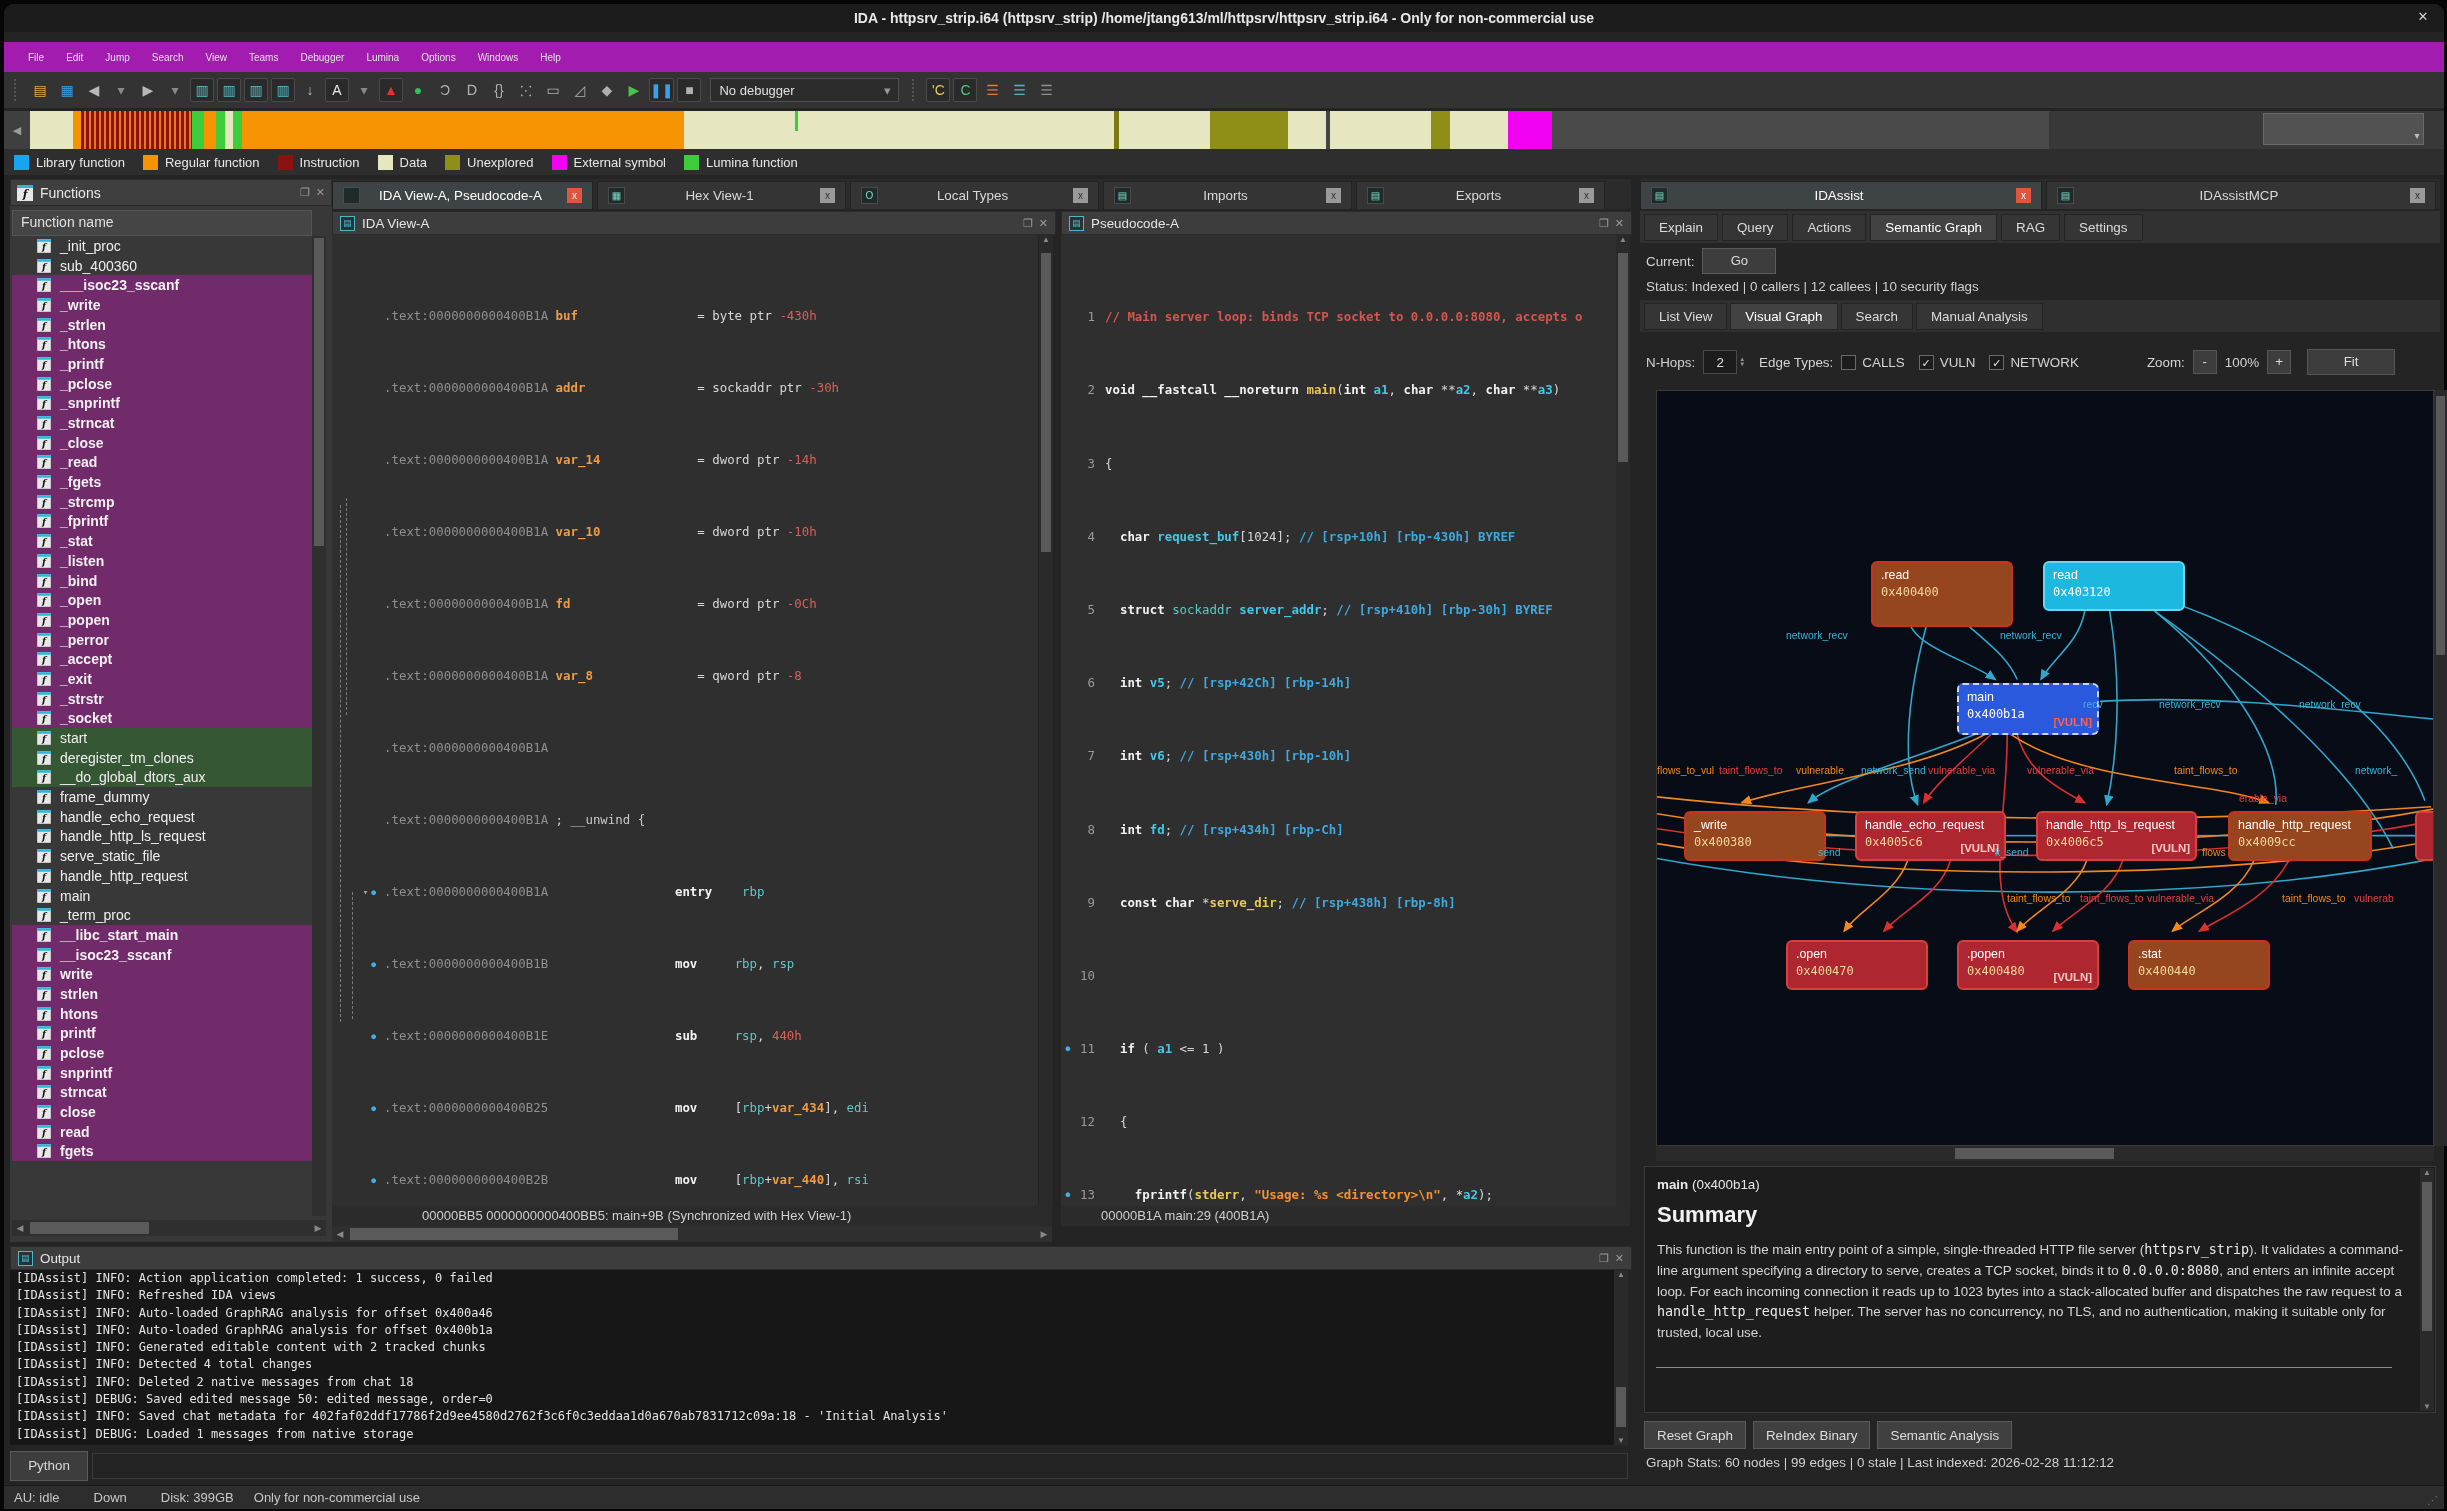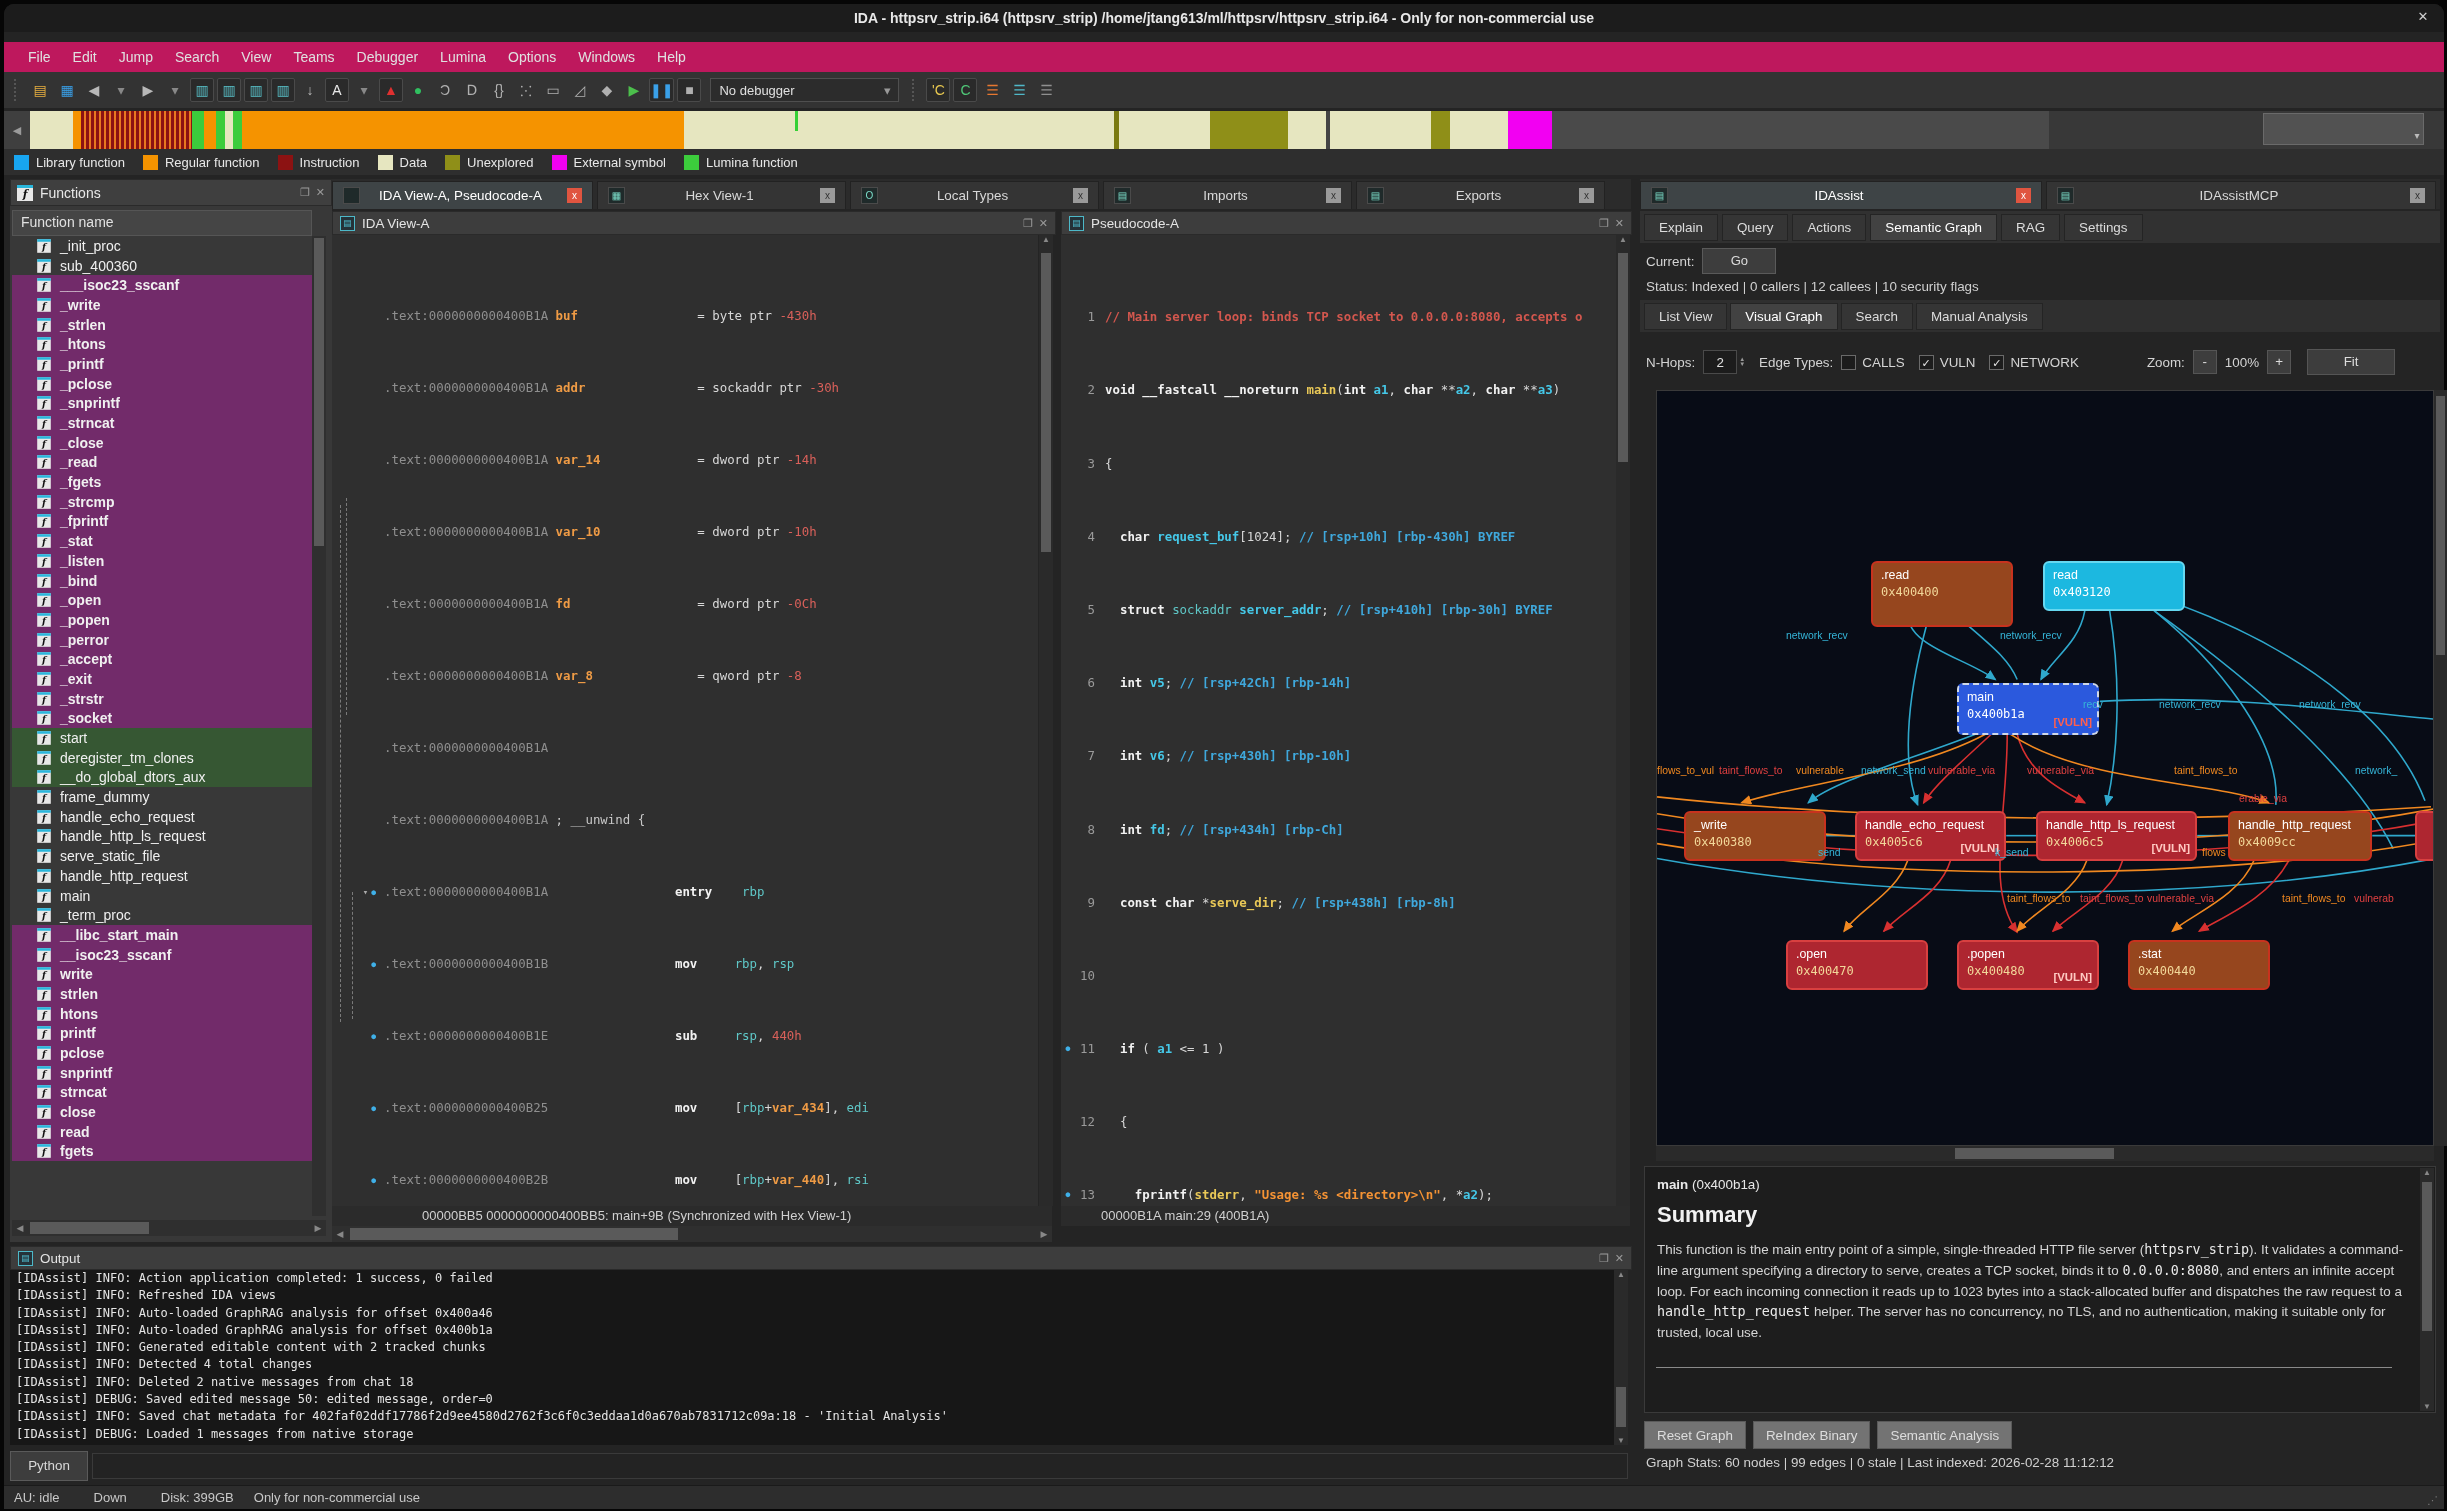"File" #menubar { background: #be185d -> #a21caf; font-size: 14px -> 10px }
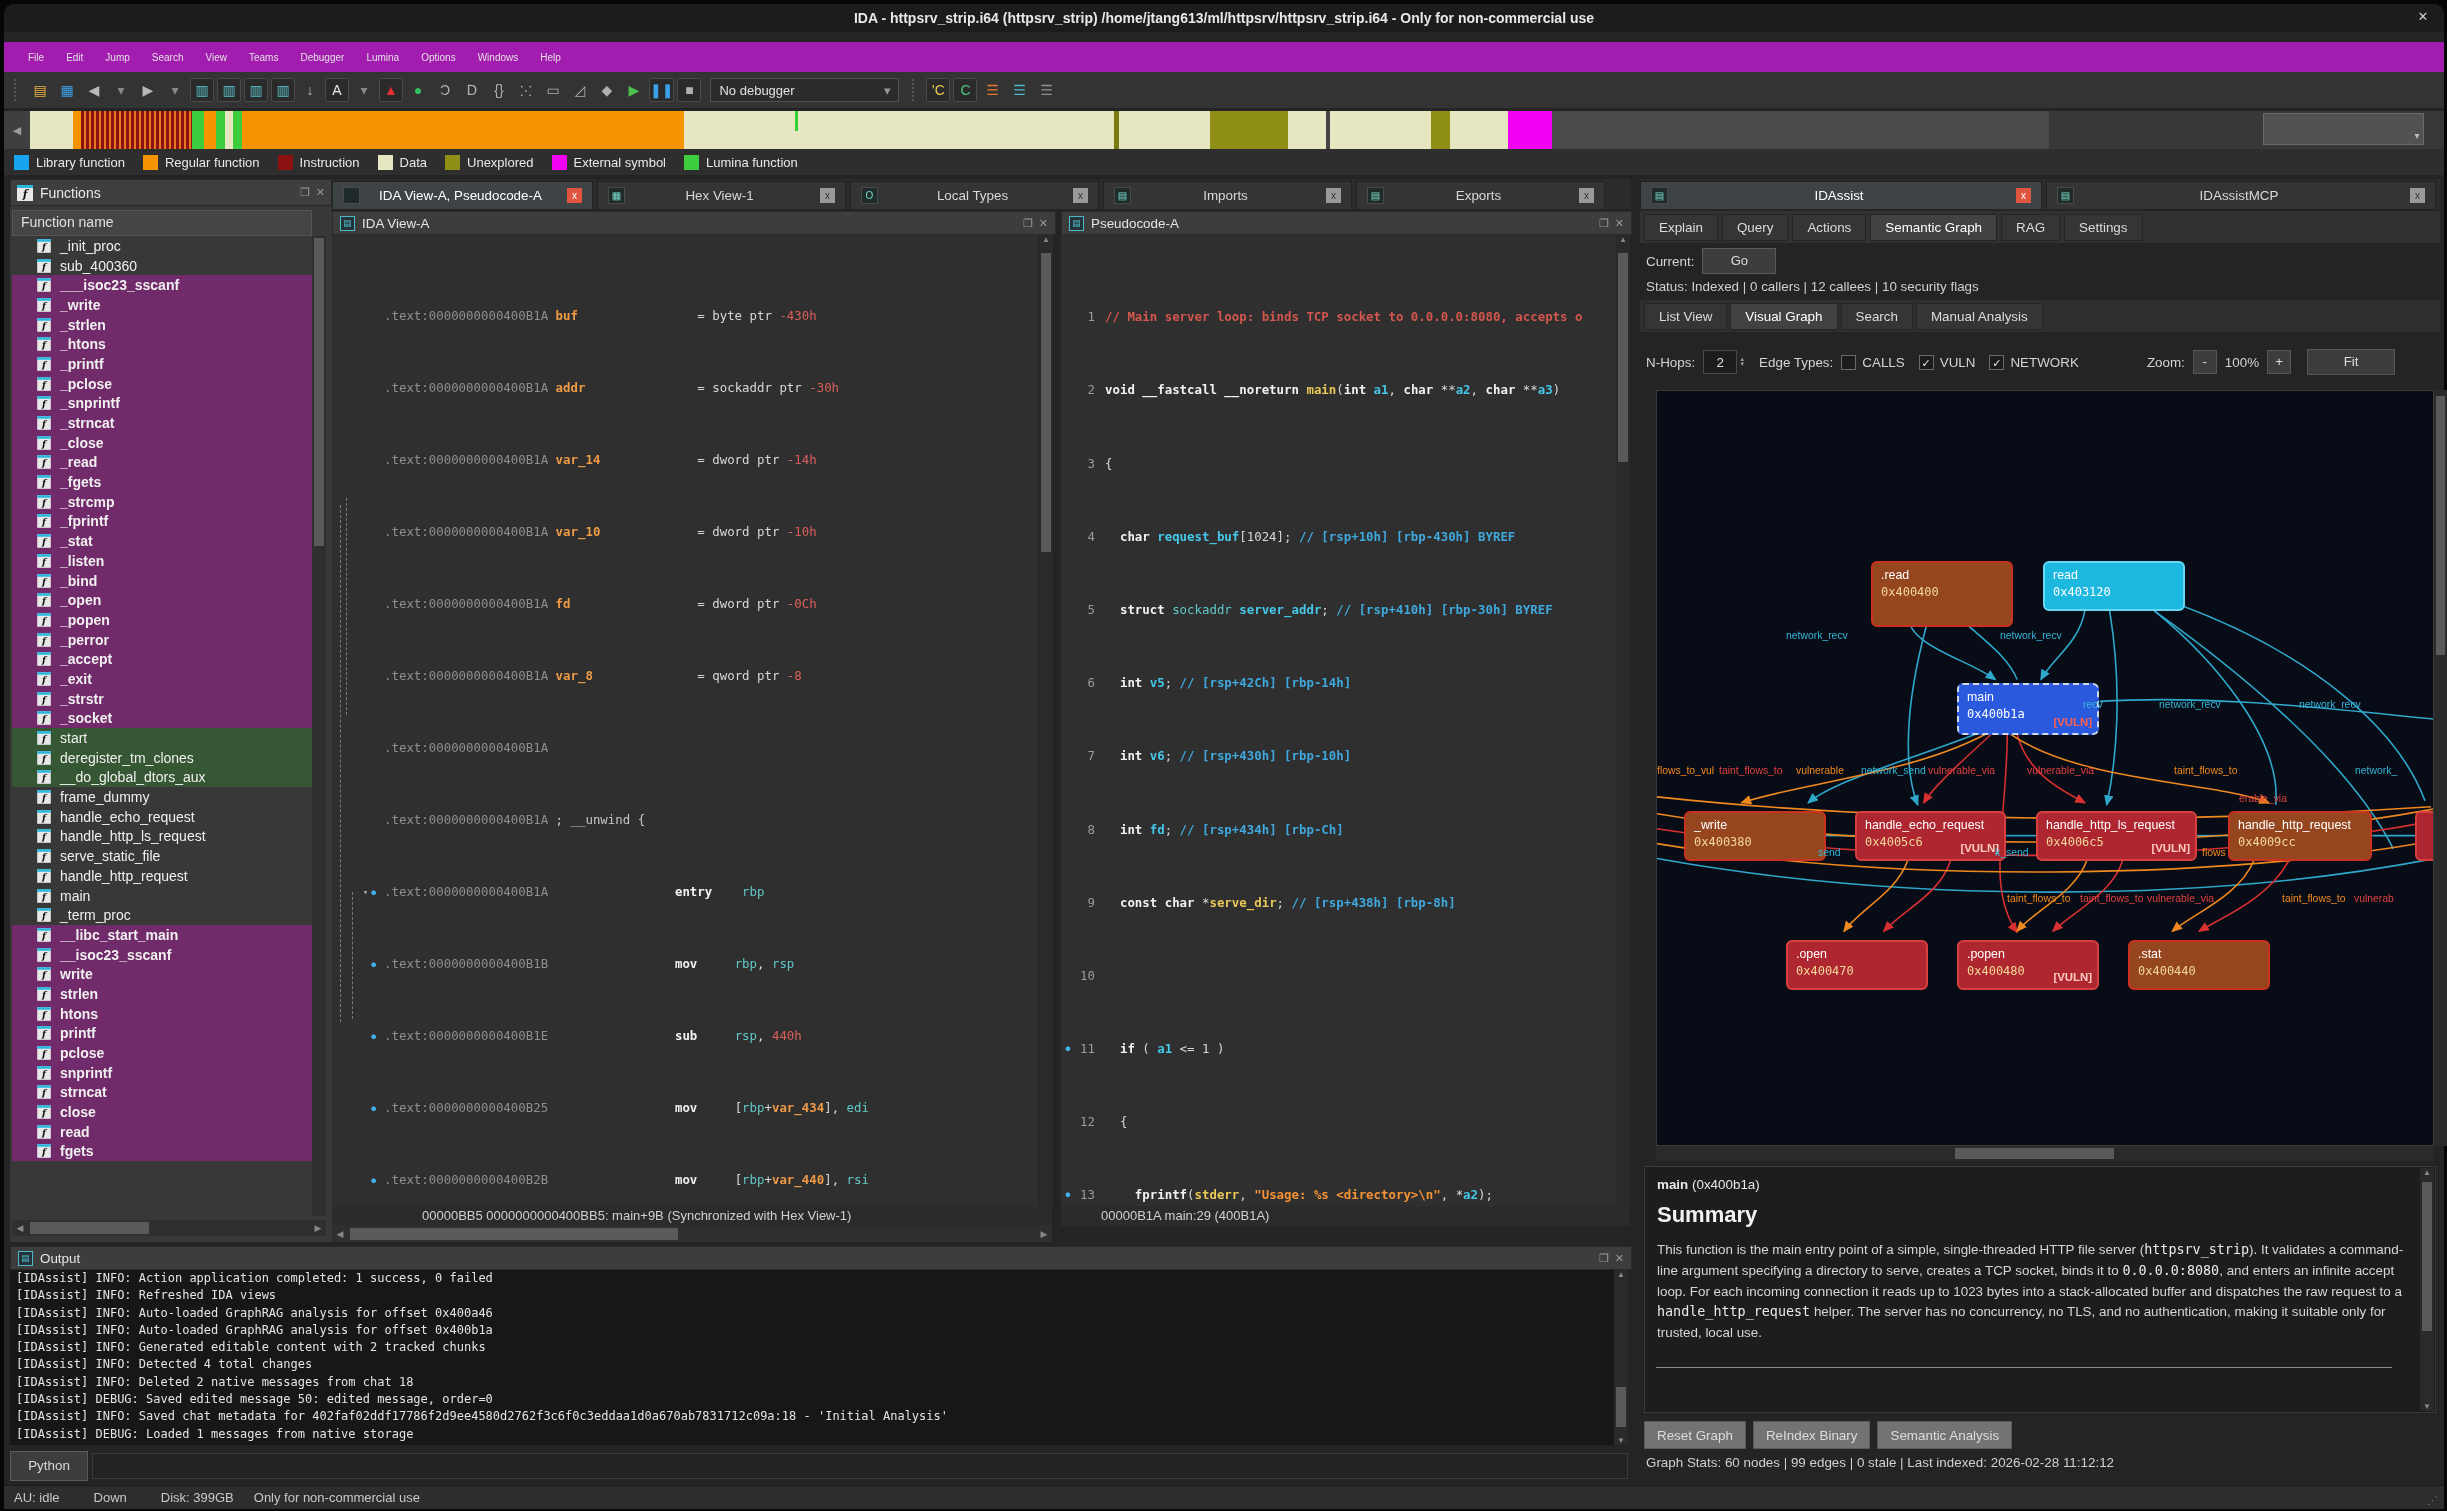"Reset Graph" .ai-btn { background: #737373 -> #404040 }
